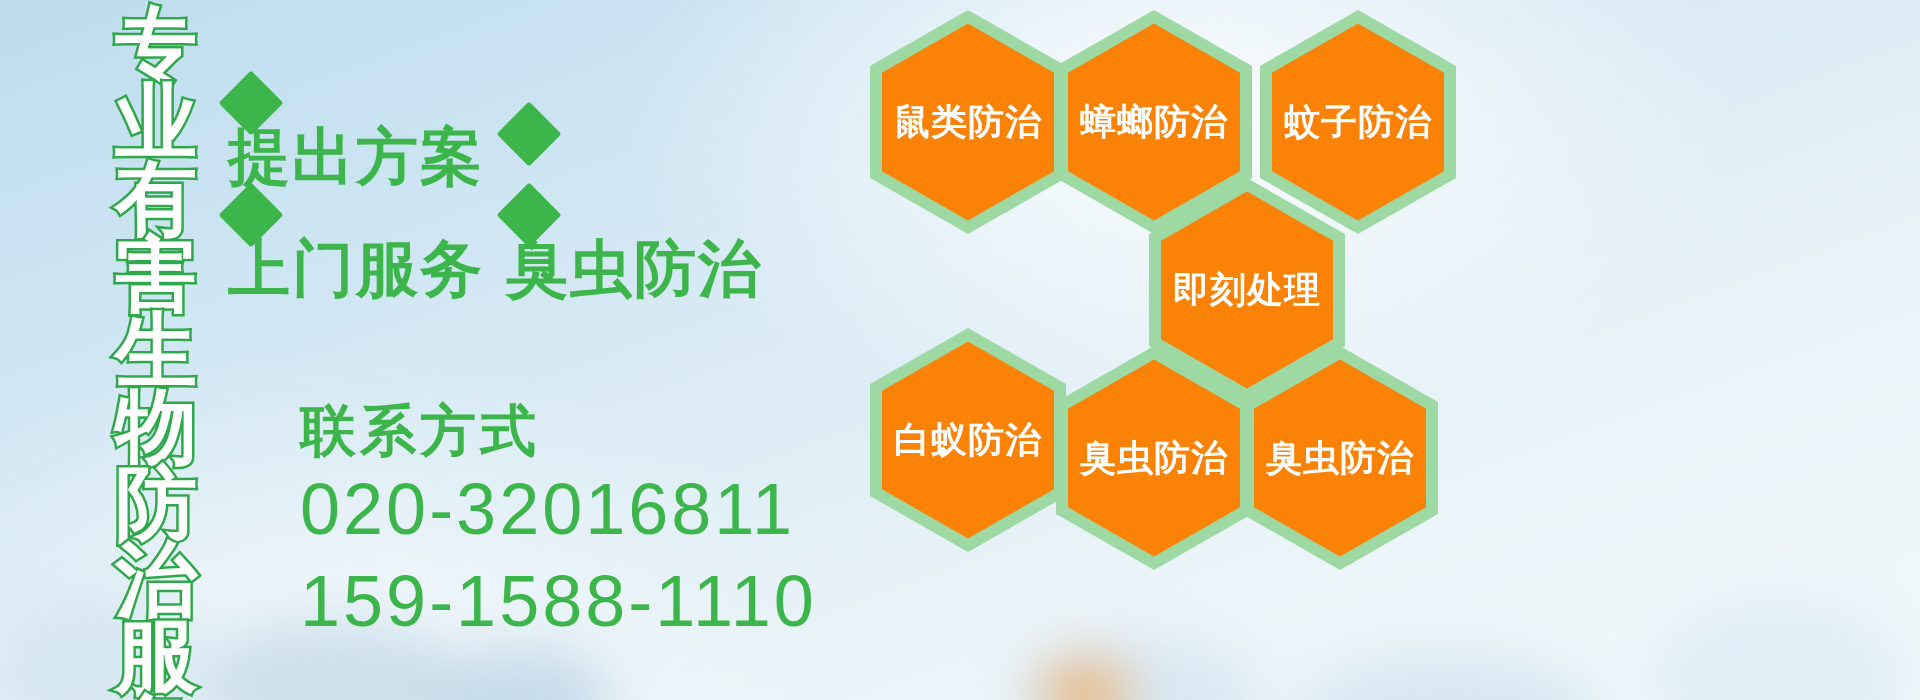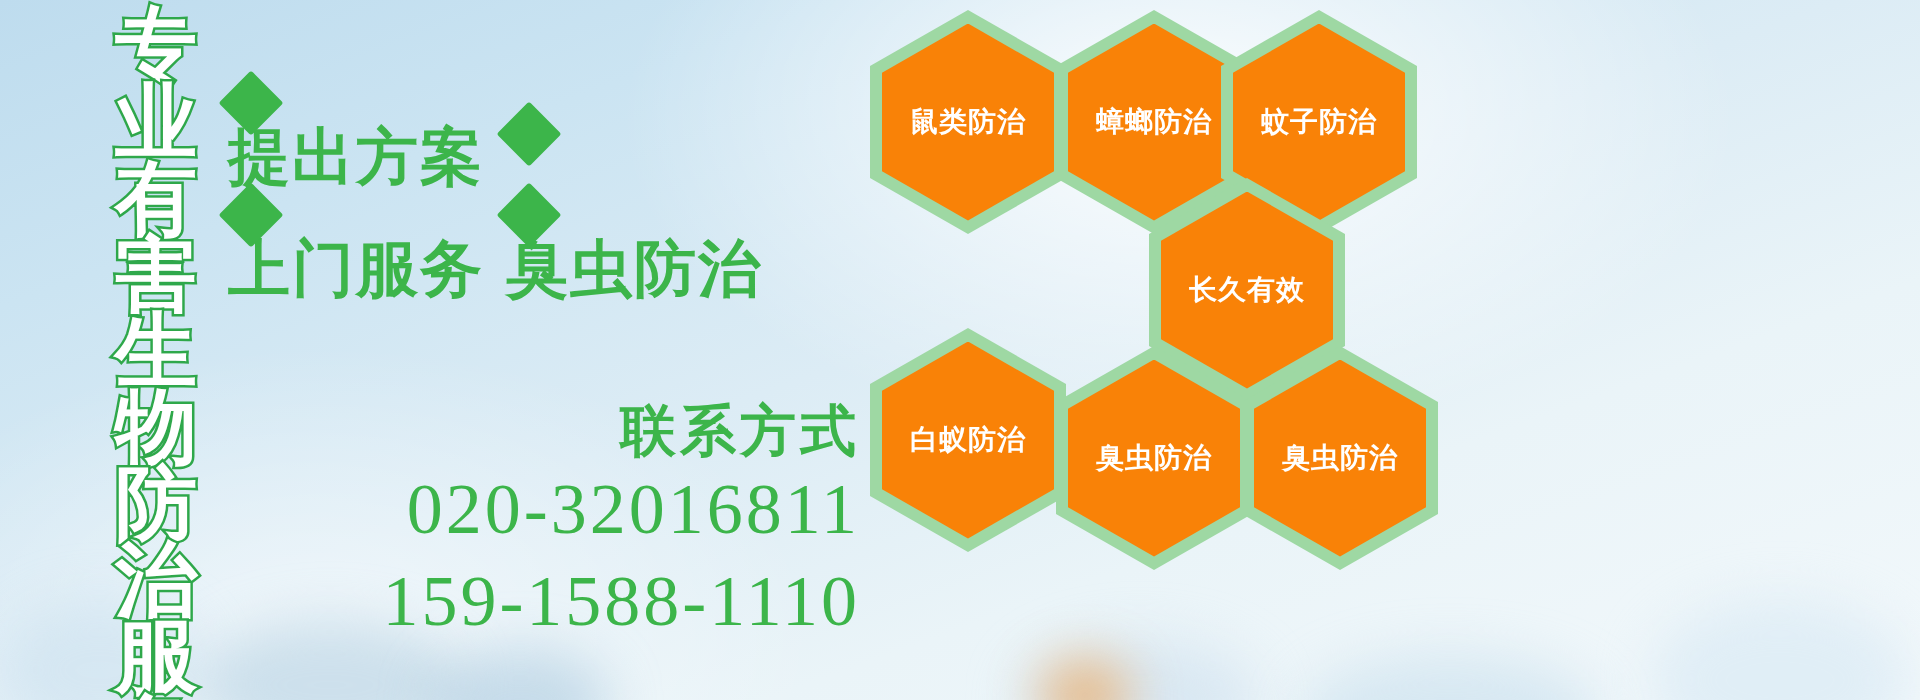"鼠类防治" .hex-label { font-size: 28px -> 36px }
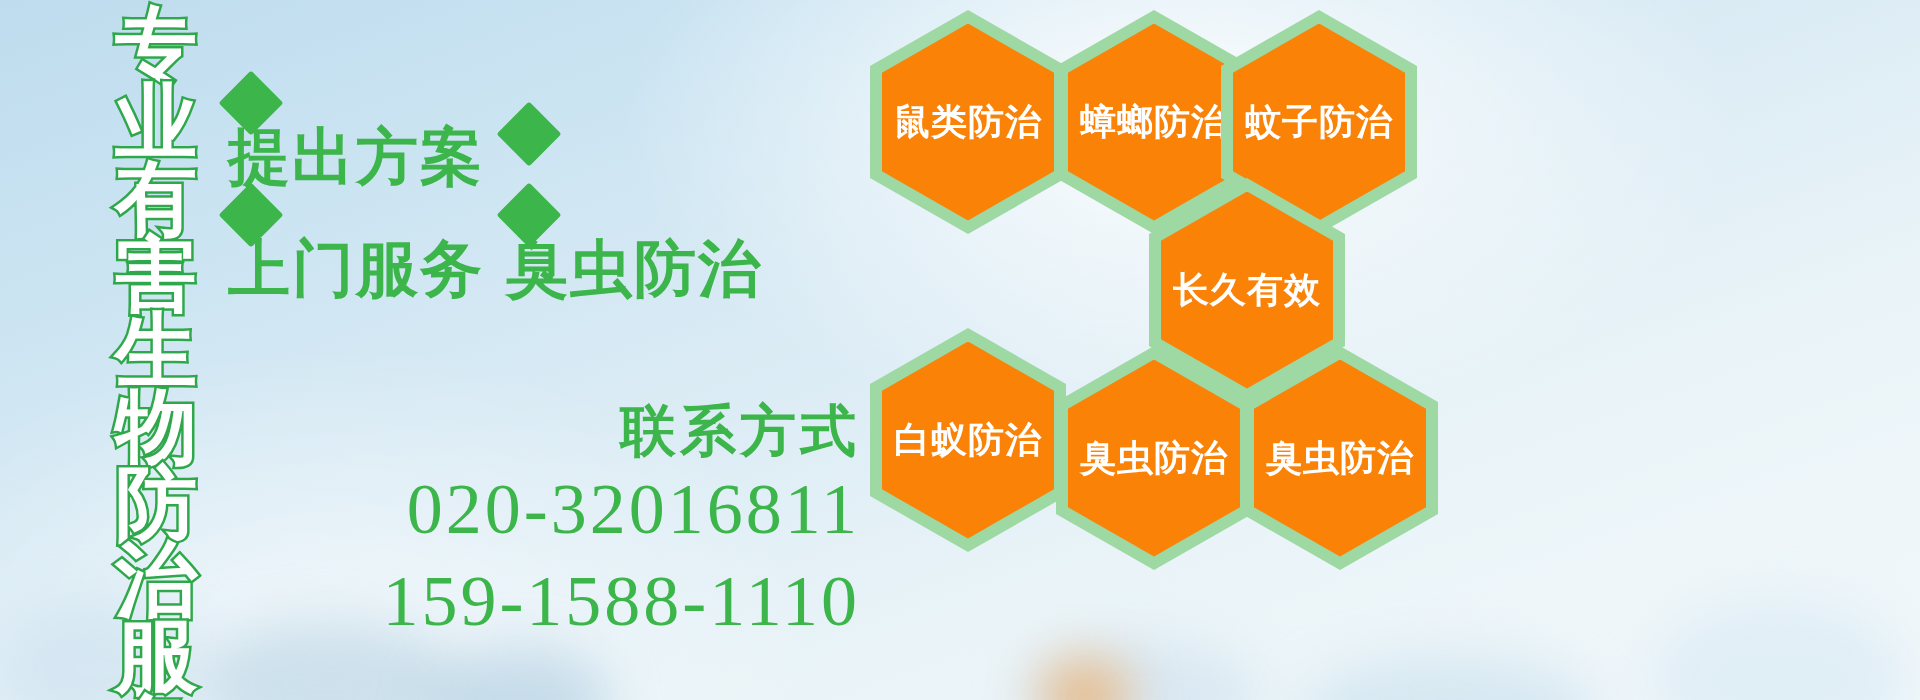"蚊子防治" div.hex { left: 361px -> 400px }
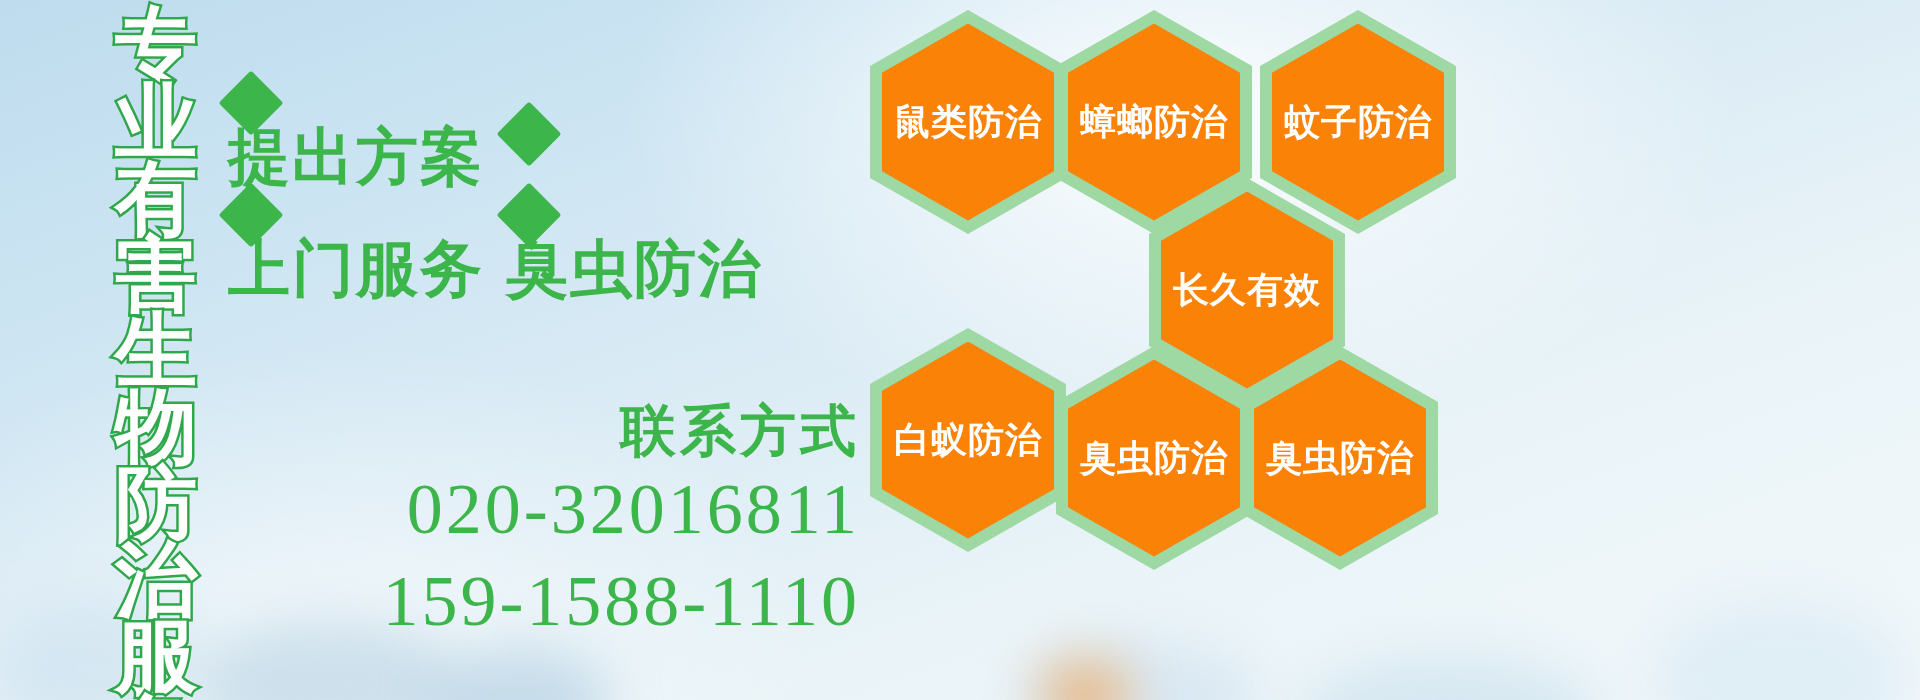"长久有效" span.hex-label { text: 长久有效 -> 即刻处理 }
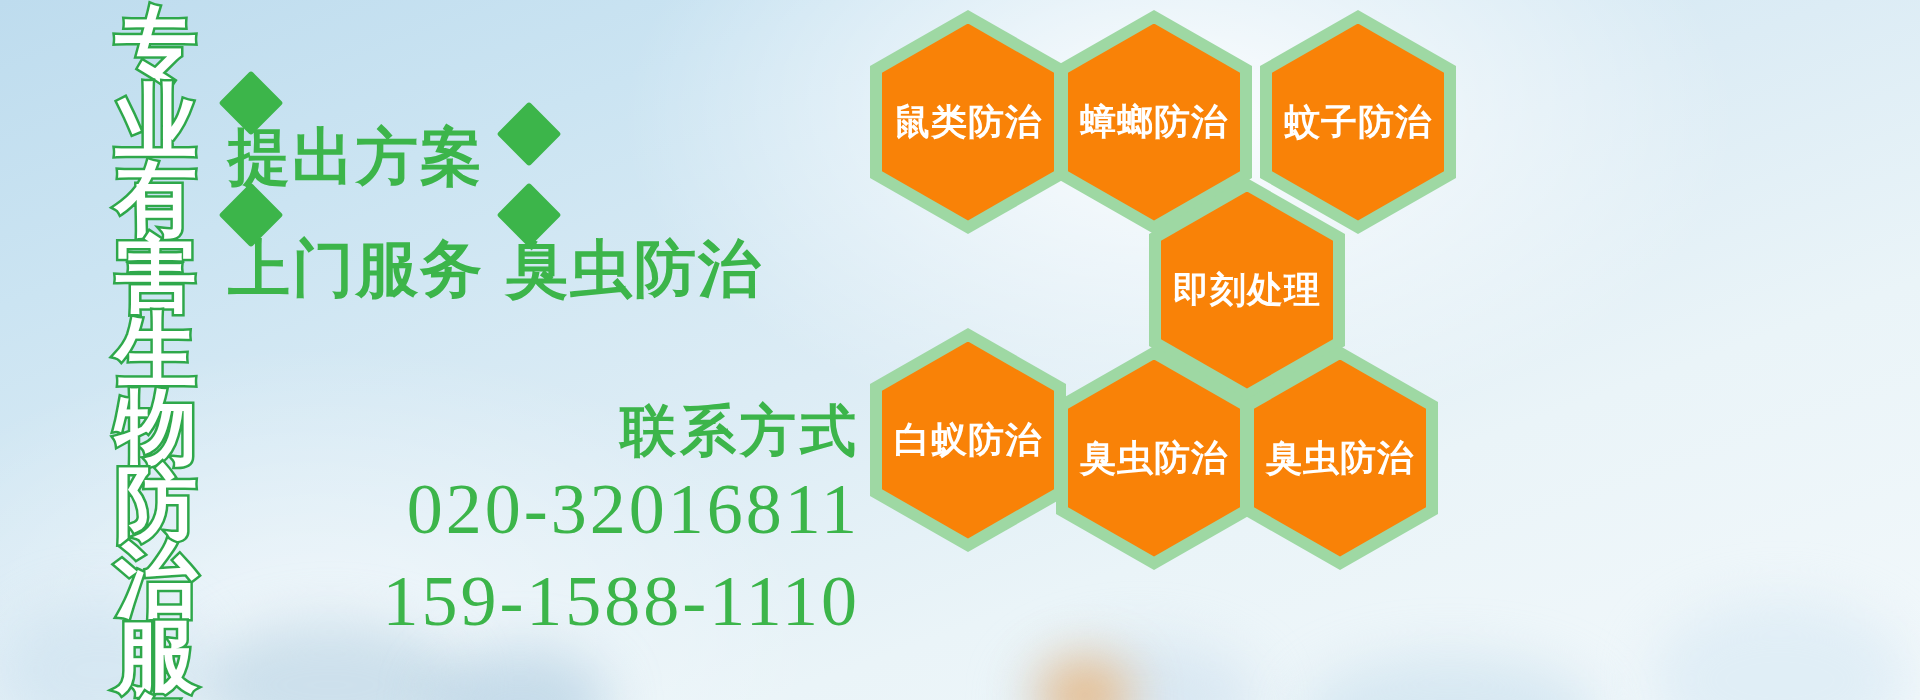"联系方式" .contact { font-family: Liberation Serif, serif -> none; text-align: right -> left }
